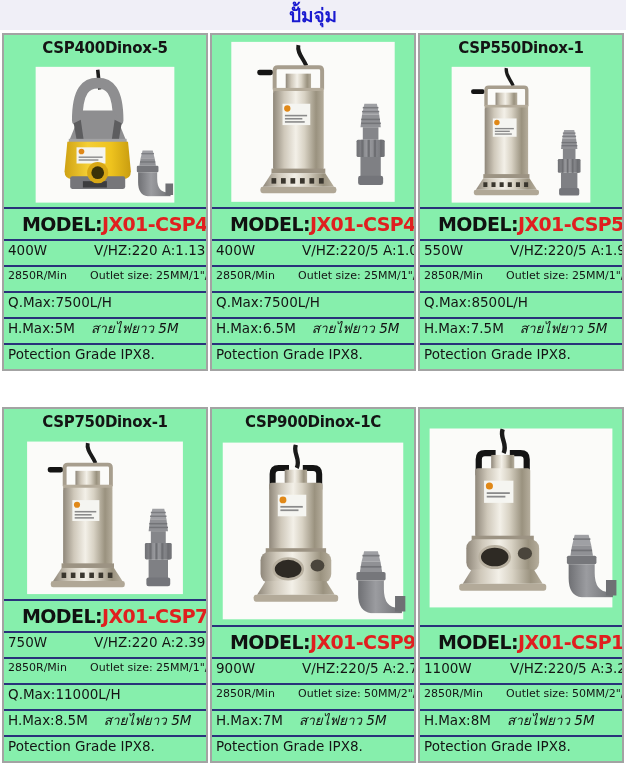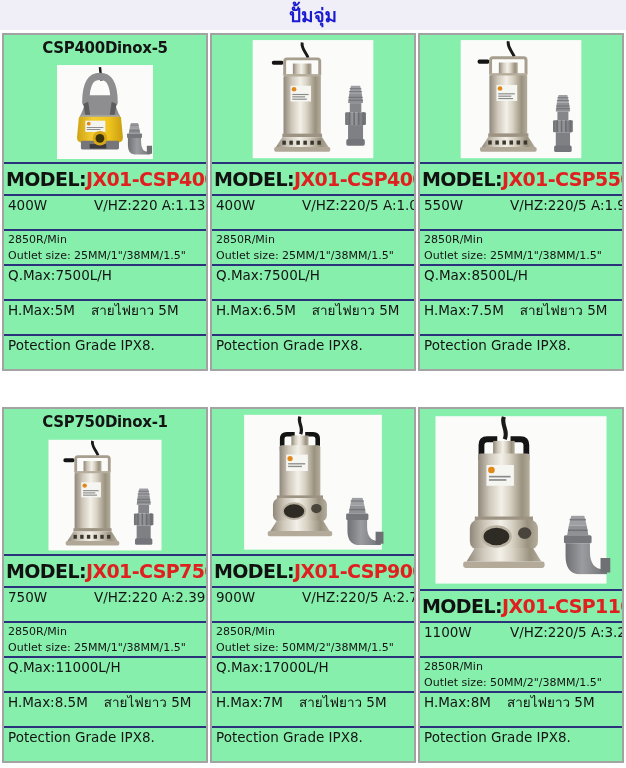"CSP550Dinox-1" div.p-title { html: none -> <div>CSP550Dinox-1</div> }
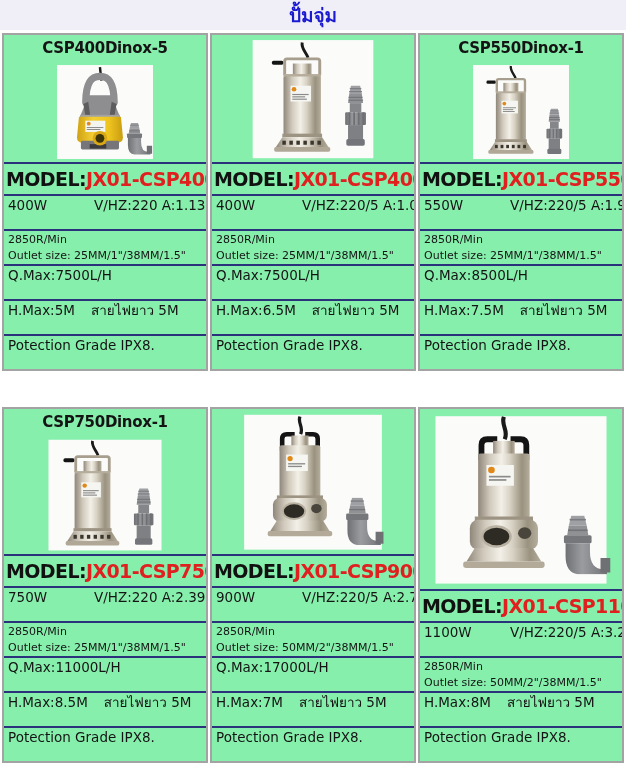"MODEL:" .m-row { padding-left: 2px -> 18px }
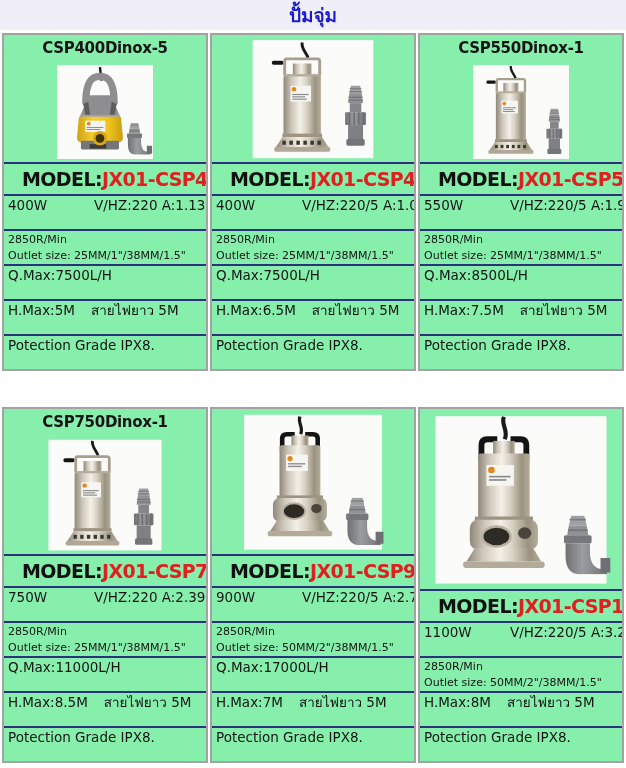"400W" .s-row { padding: 1px 0 16px 4px -> 1px 0 7px 4px }
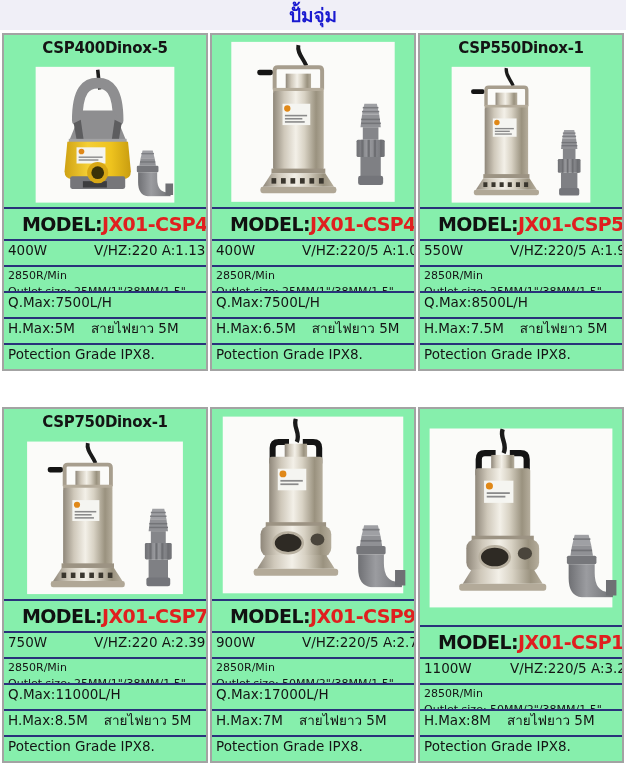"2850R/Min" .s-small { flex-direction: column -> none }
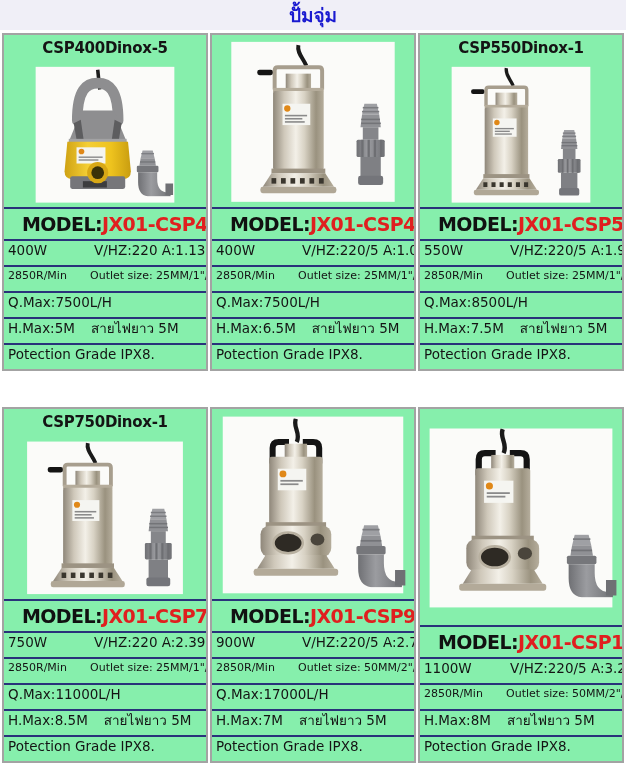"สายไฟยาว 5M" .cable { font-style: none -> italic }
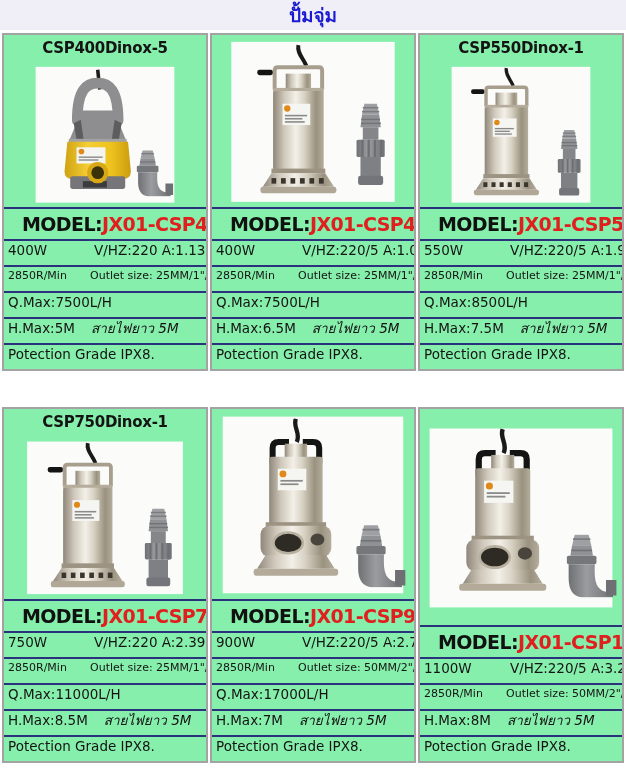"CSP900Dinox-1C" div.p-title { html: none -> <div>CSP900Dinox-1C</div> }
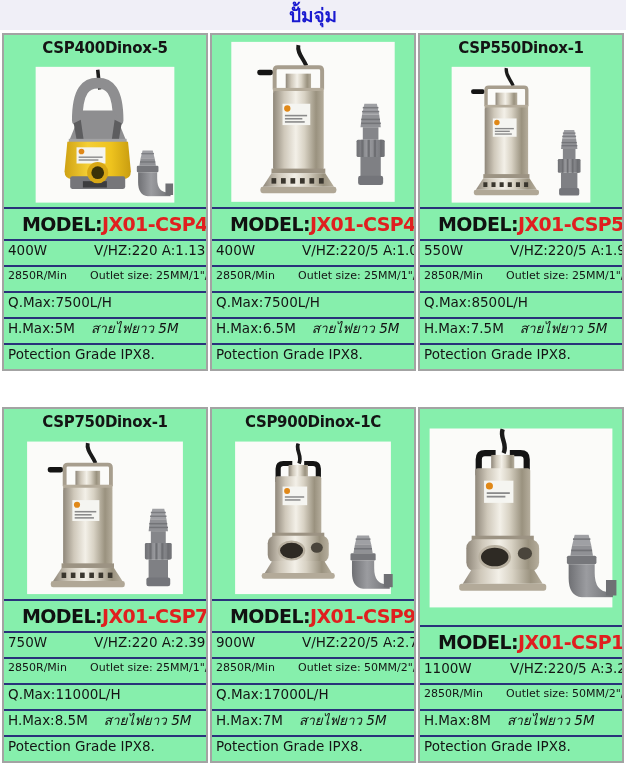"Q.Max:17000L/H" div.s-row { html: <div> <span>Q.Max:17000L/H</span> </div> -> none }
